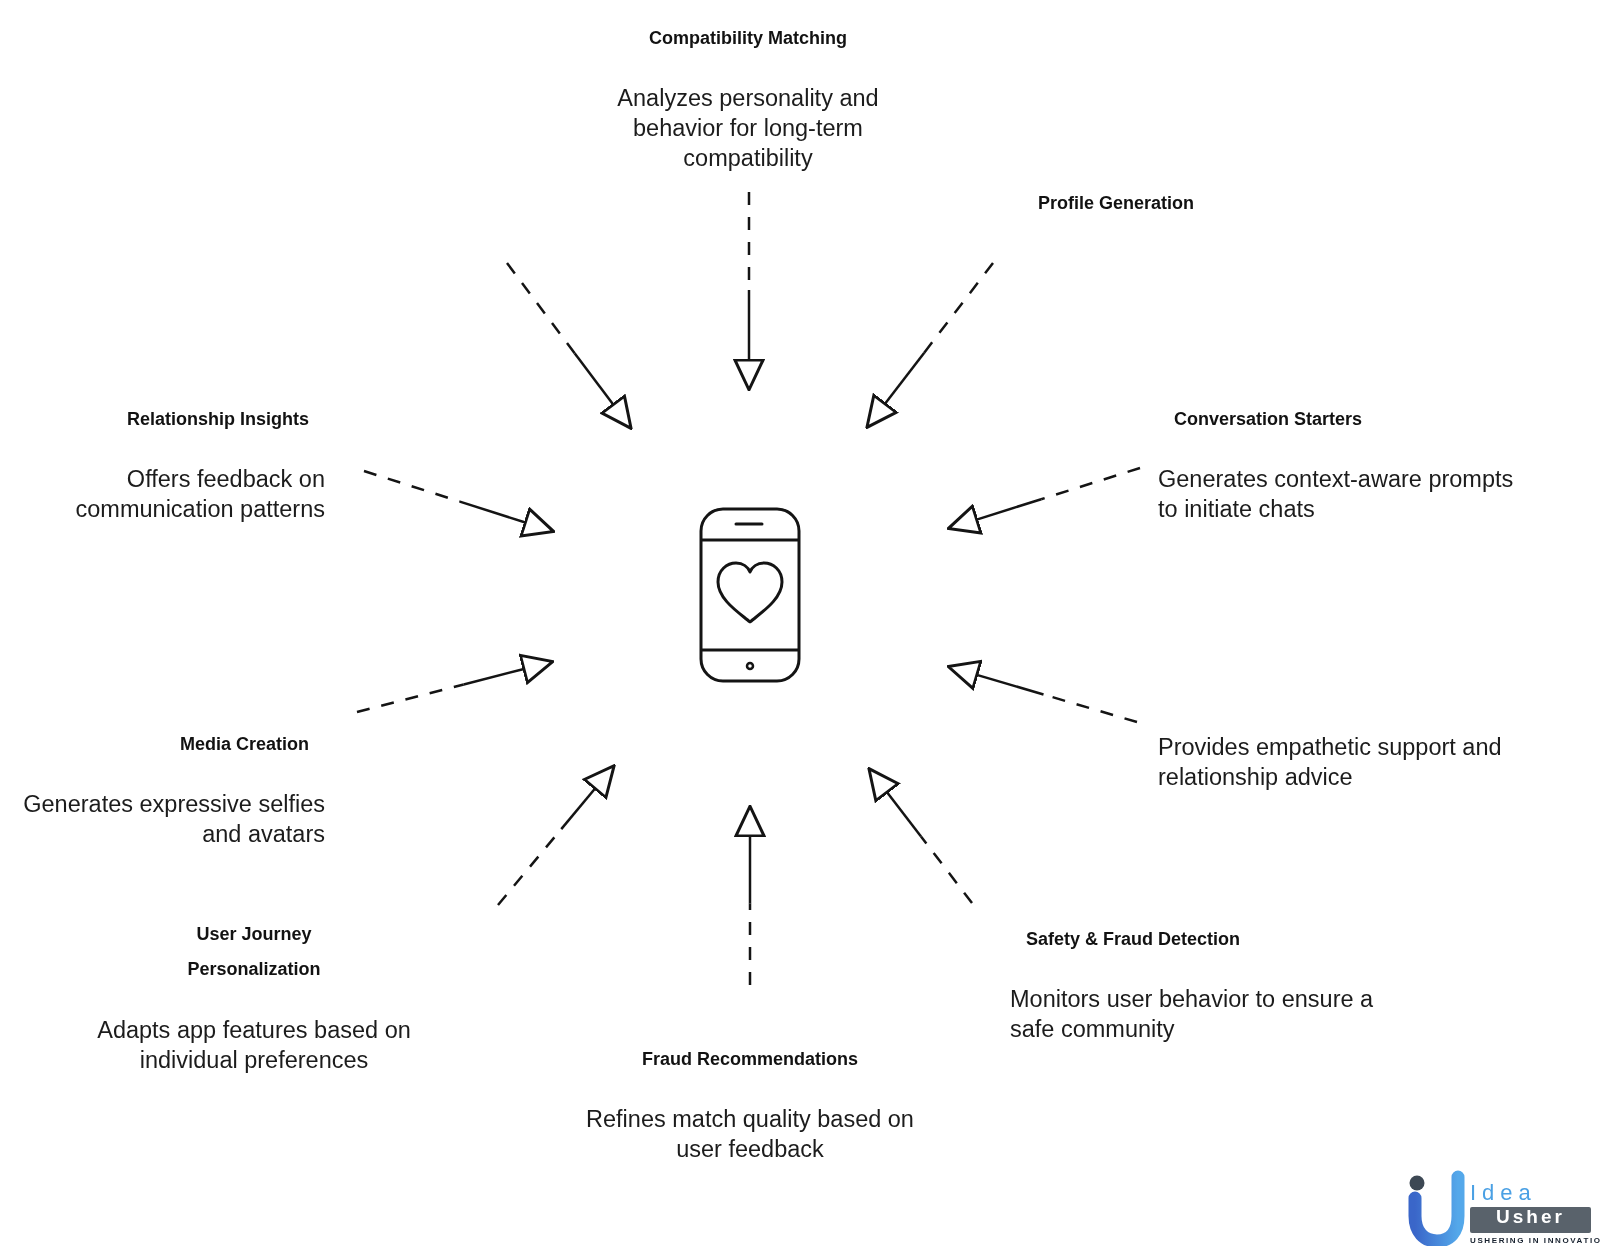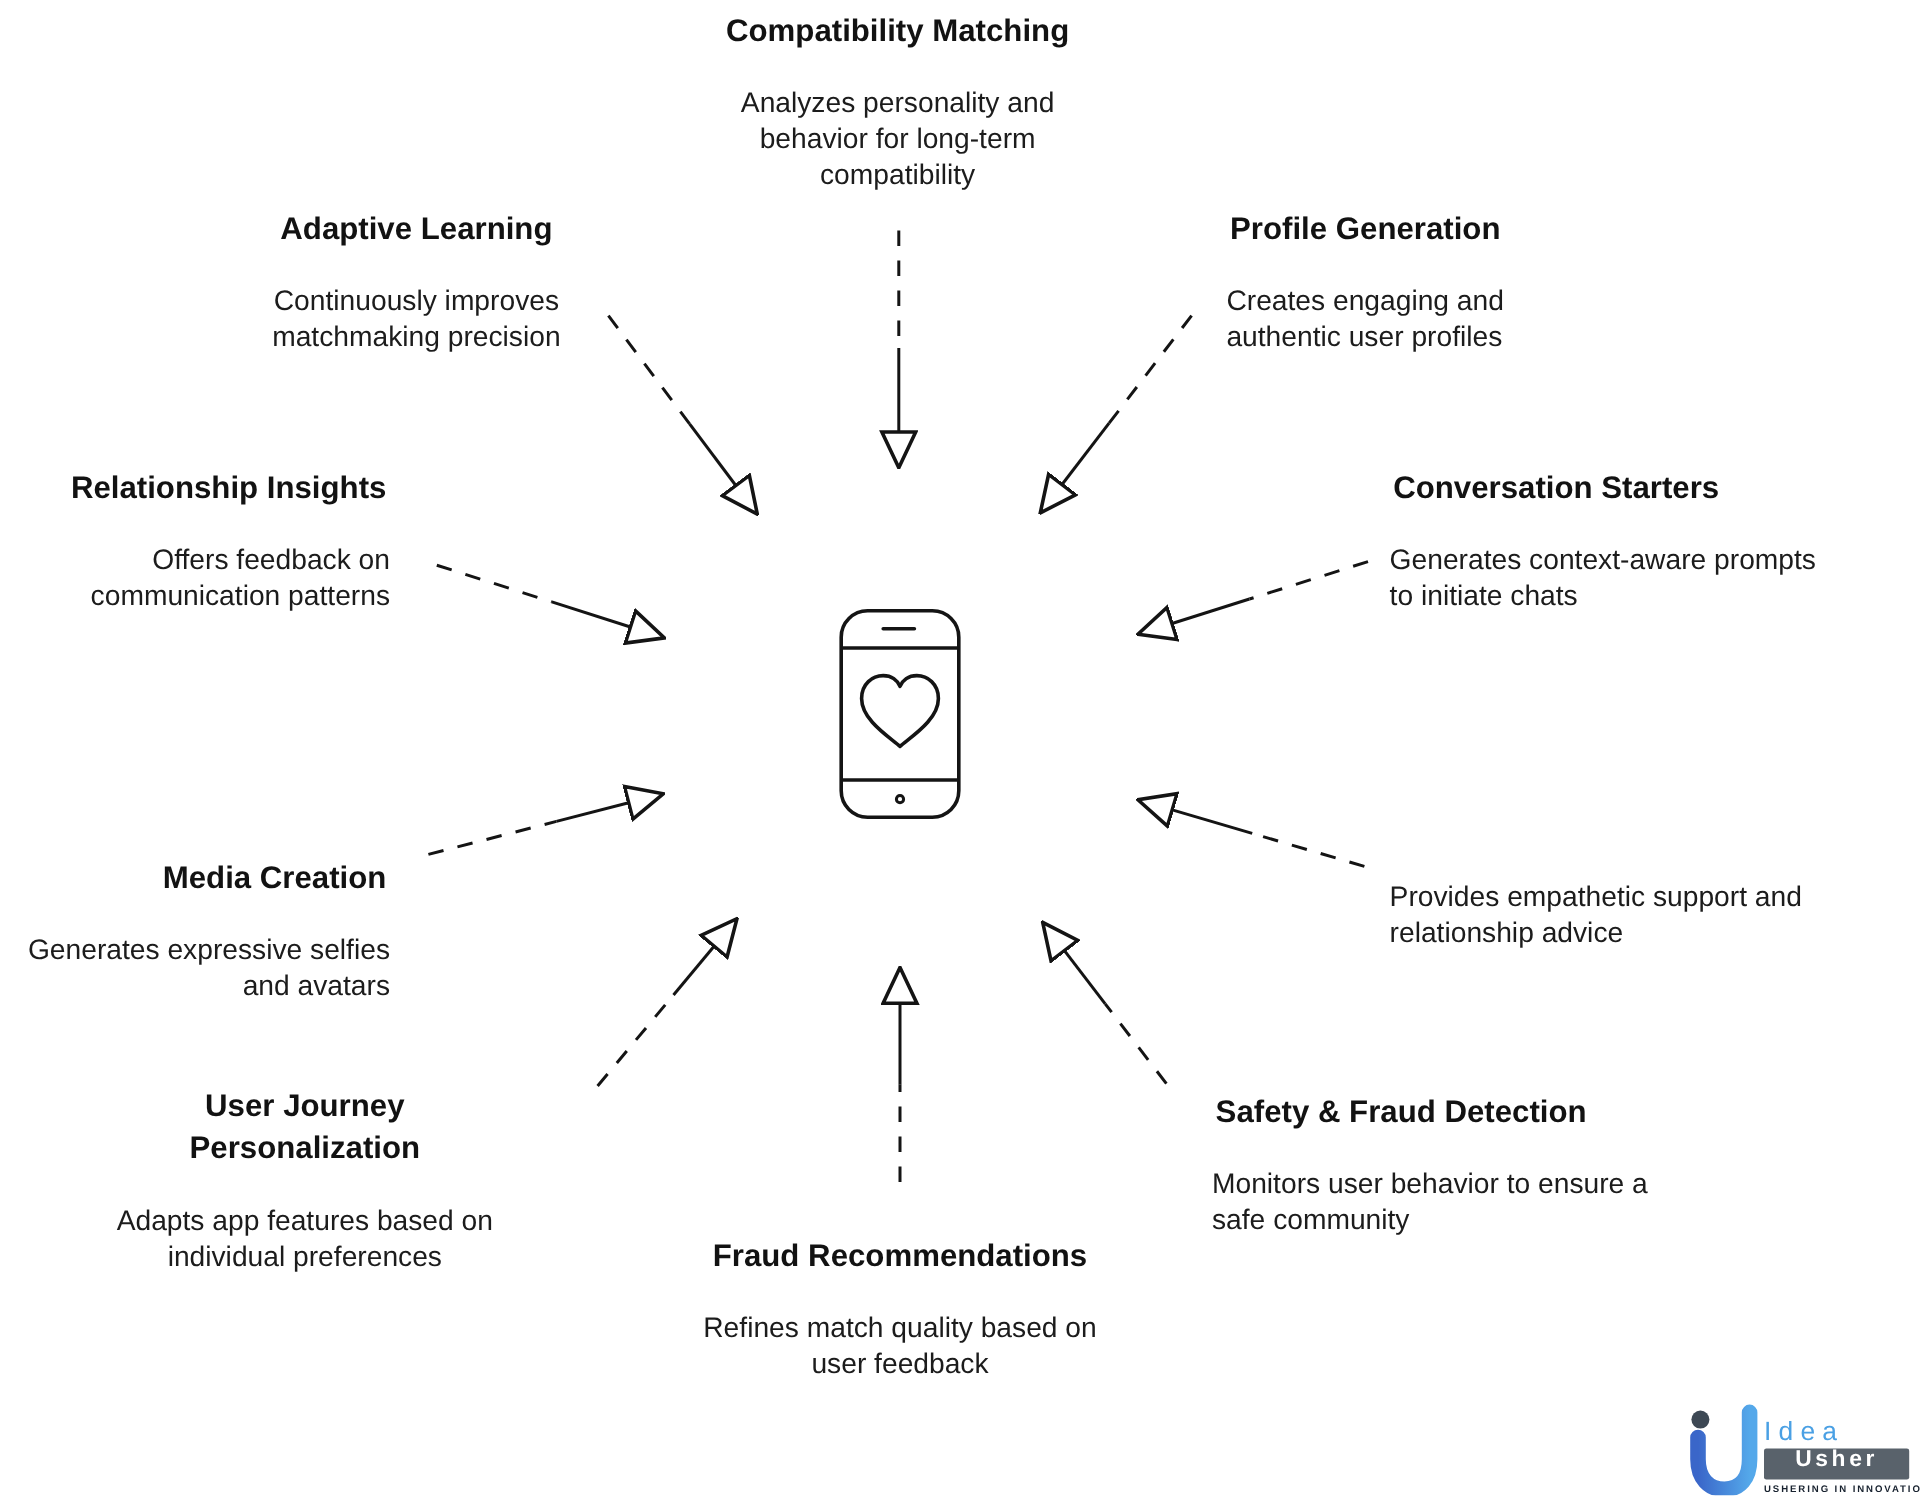"Compatibility Matching" .feature h2 { font-size: 26px -> 18px; margin: 3px -> 16px }
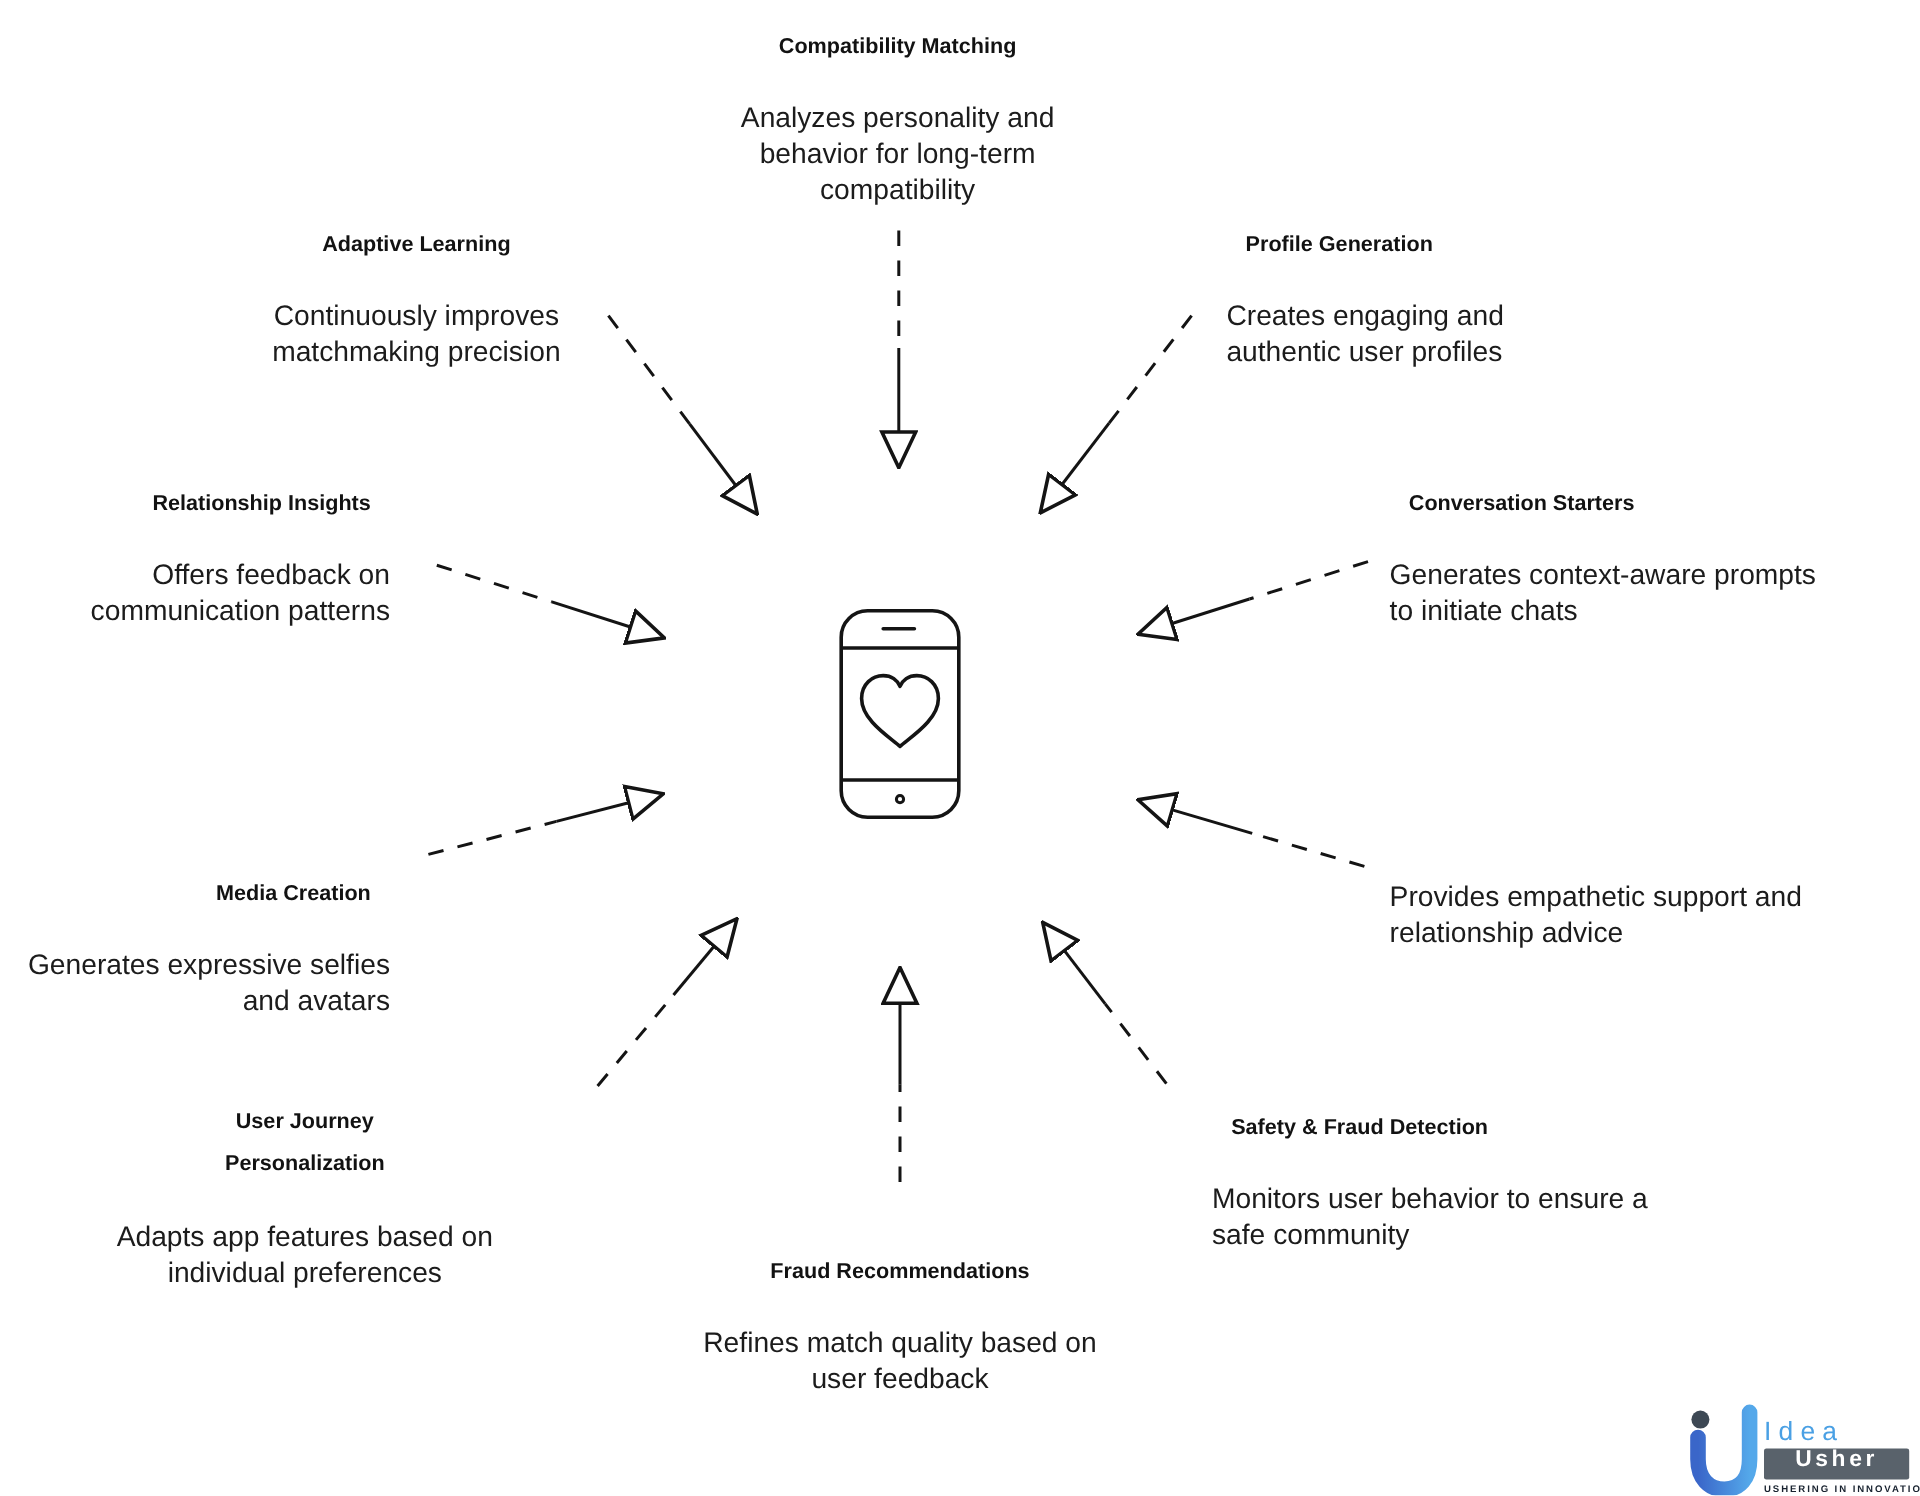"Adaptive Learning" div.feature { html: <div> <h2>Adaptive Learning</h2> <p>Continuously improves matchmaking precision</p> </div> -> none }
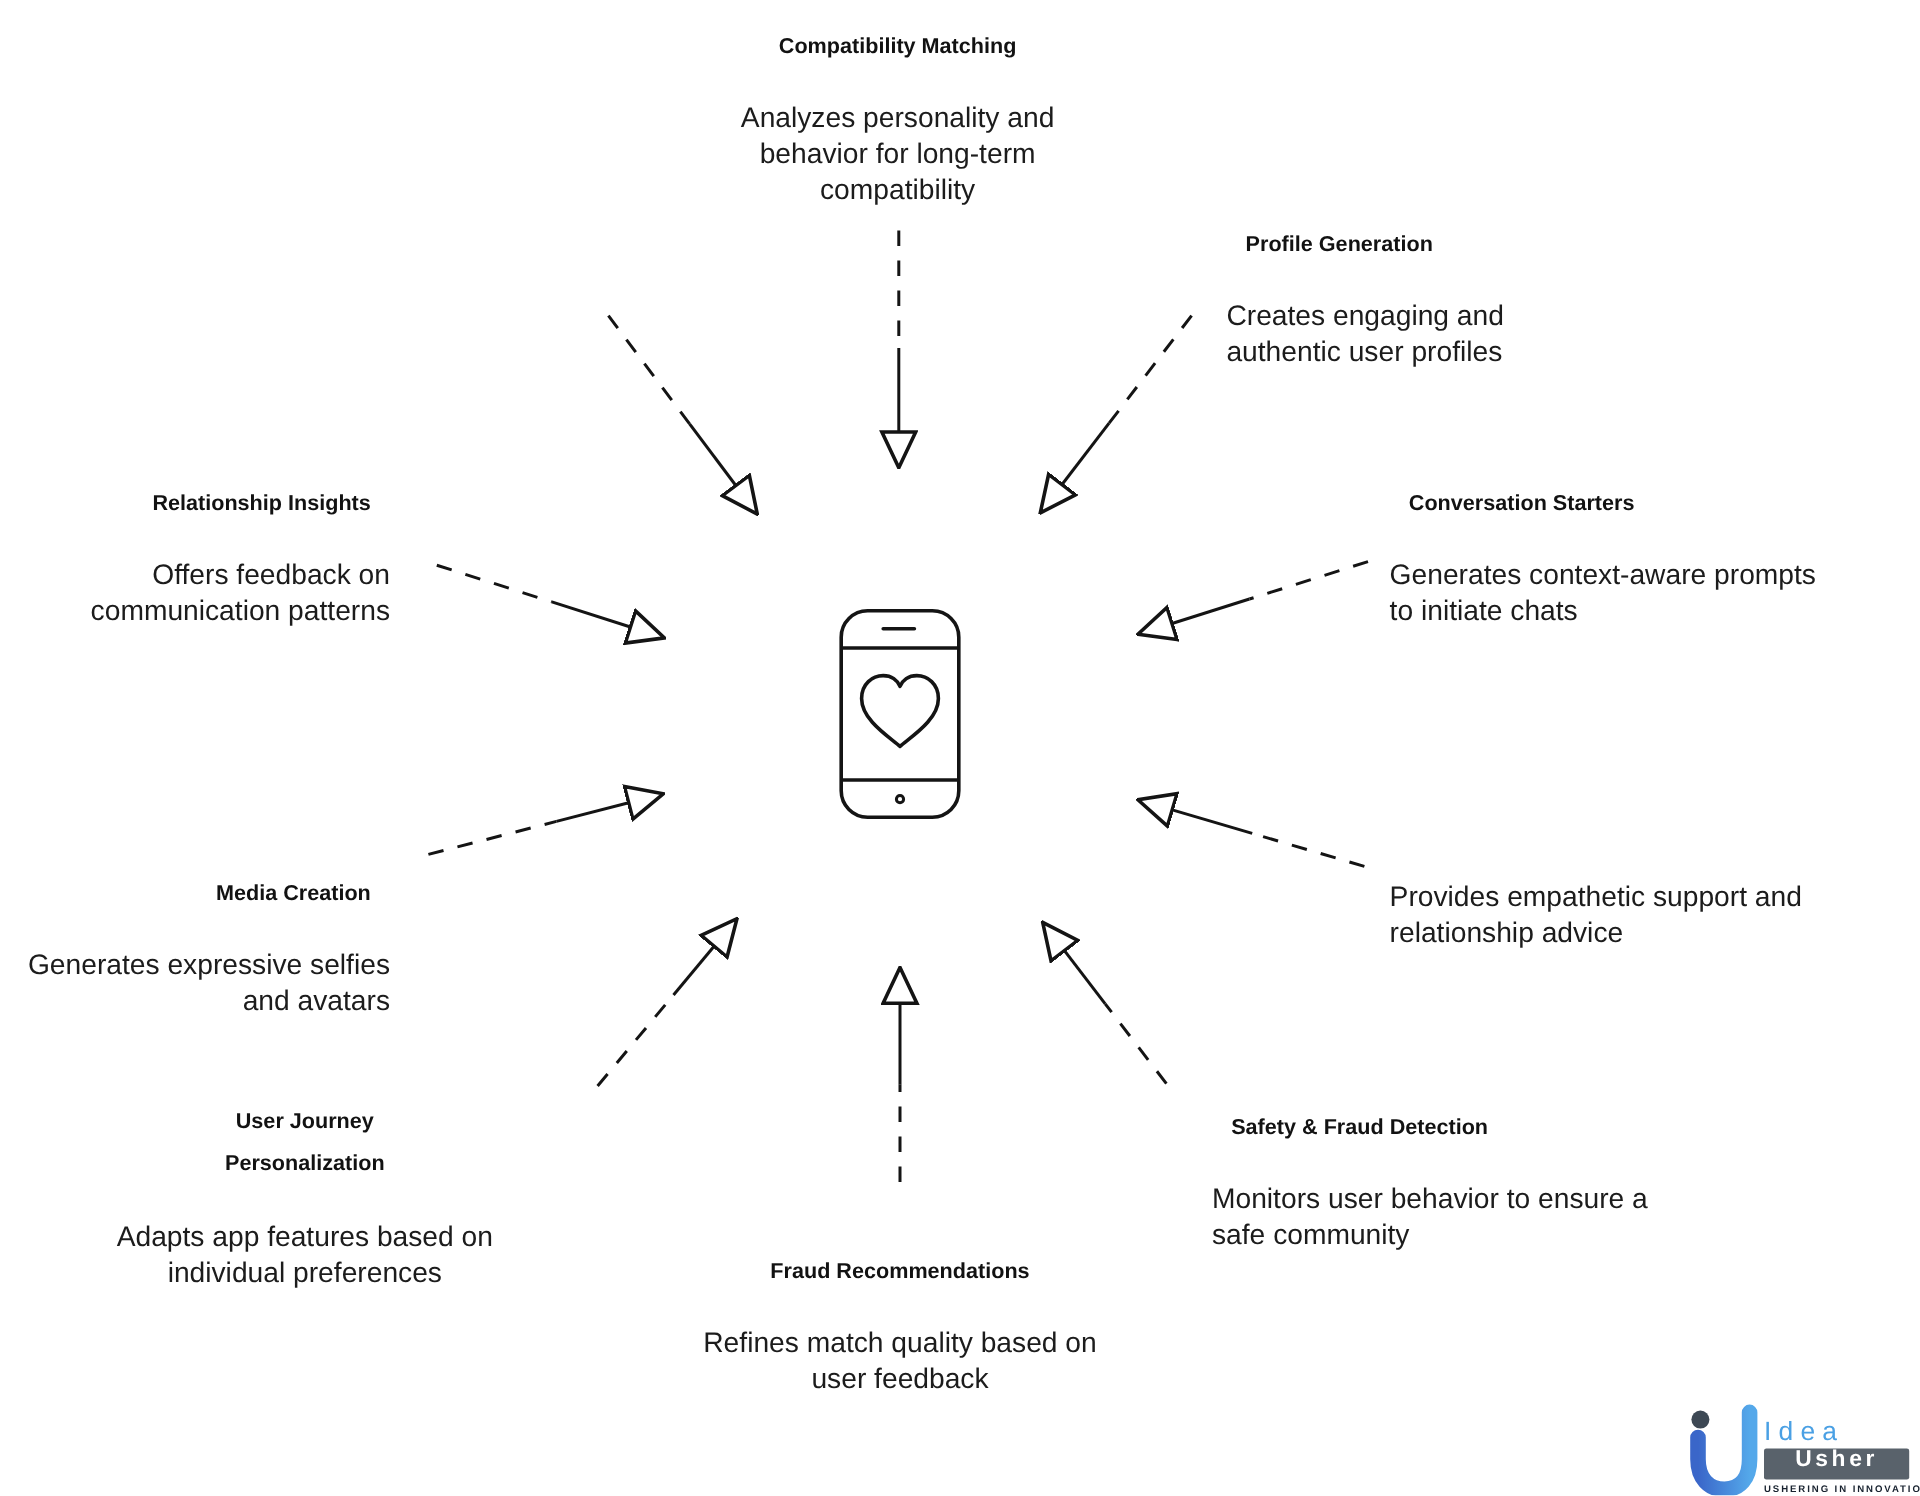"Creates engaging and" p { html: <p>Creates engaging and authentic user profiles</p> -> none }
